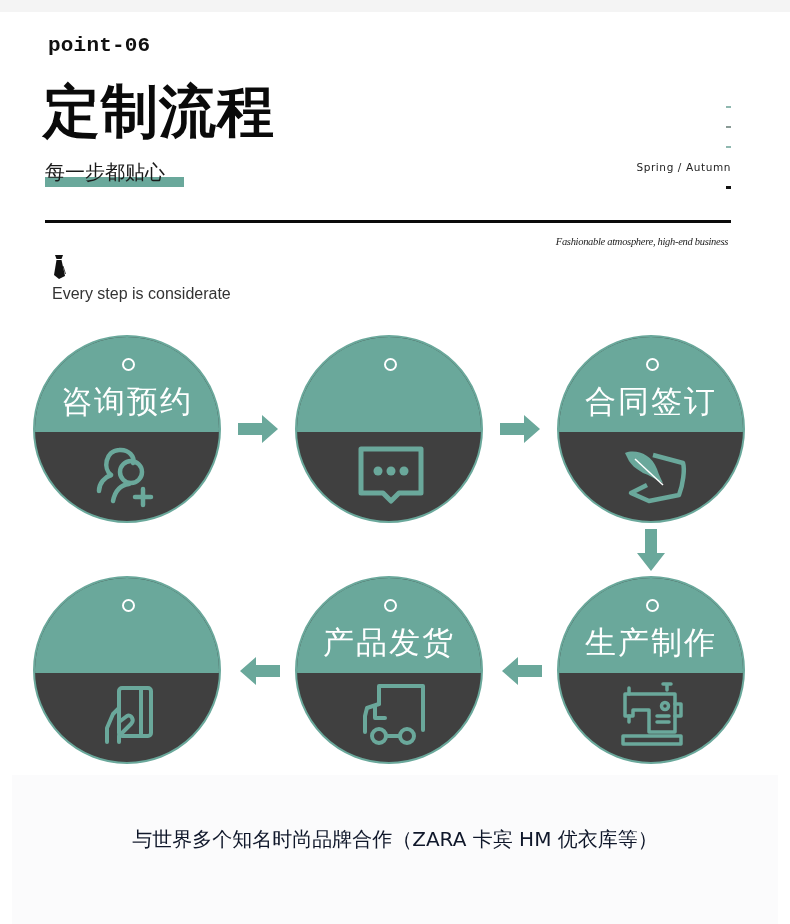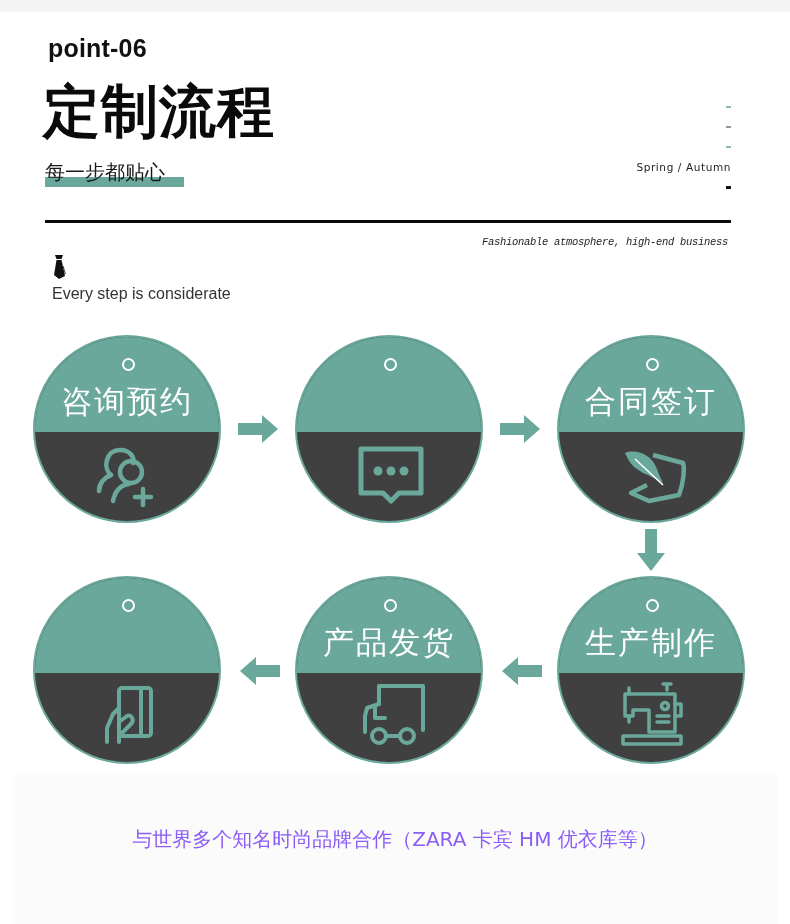"point-06" .point-label { font-family: Liberation Sans, sans-serif -> Liberation Mono, monospace; font-size: 25px -> 21px }
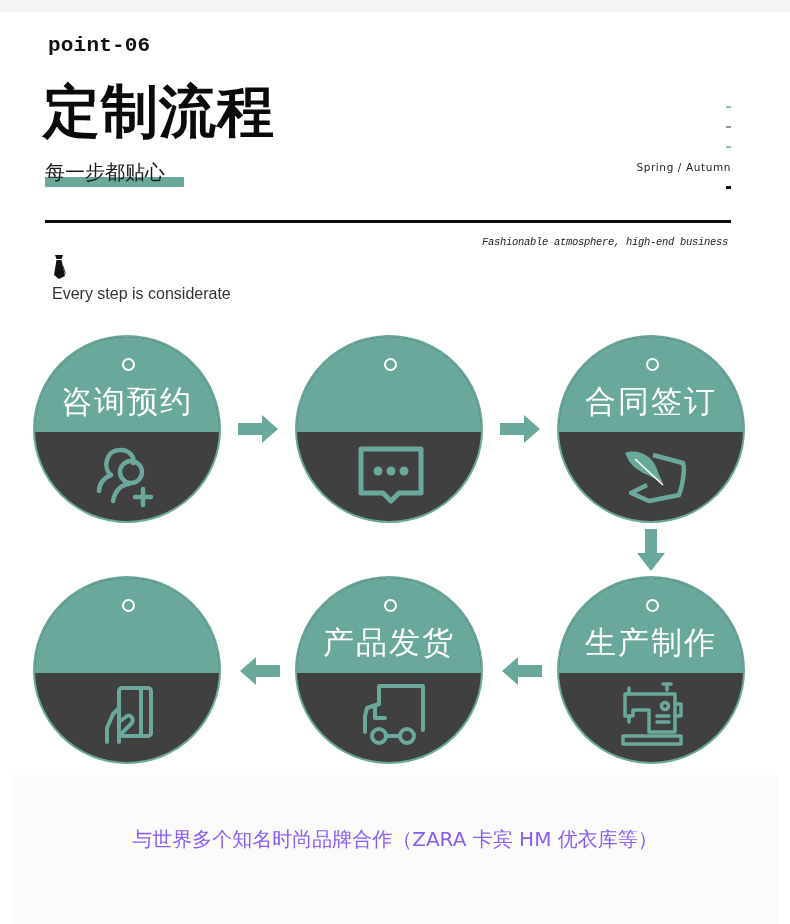"Fashionable atmosphere, high-end" .script-text { font-family: Liberation Mono, monospace -> Liberation Serif, serif }
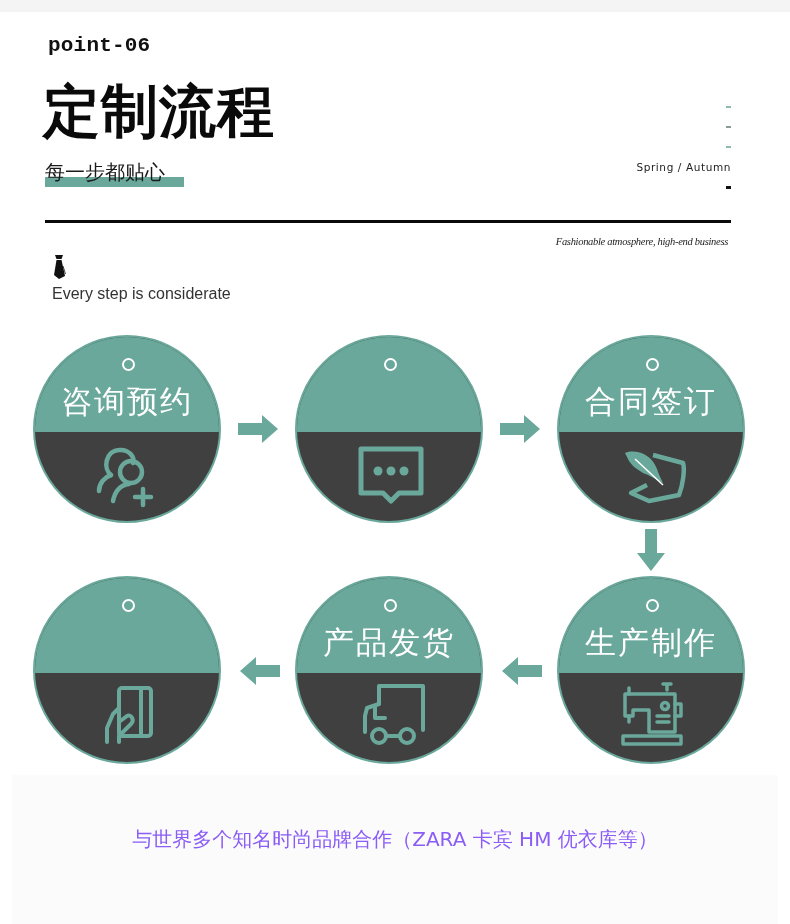"与世界多个知名时尚品牌合作（ZARA 卡宾 HM 优衣库等）" .bottom-text { color: #8b5cf6 -> #0f172a }
